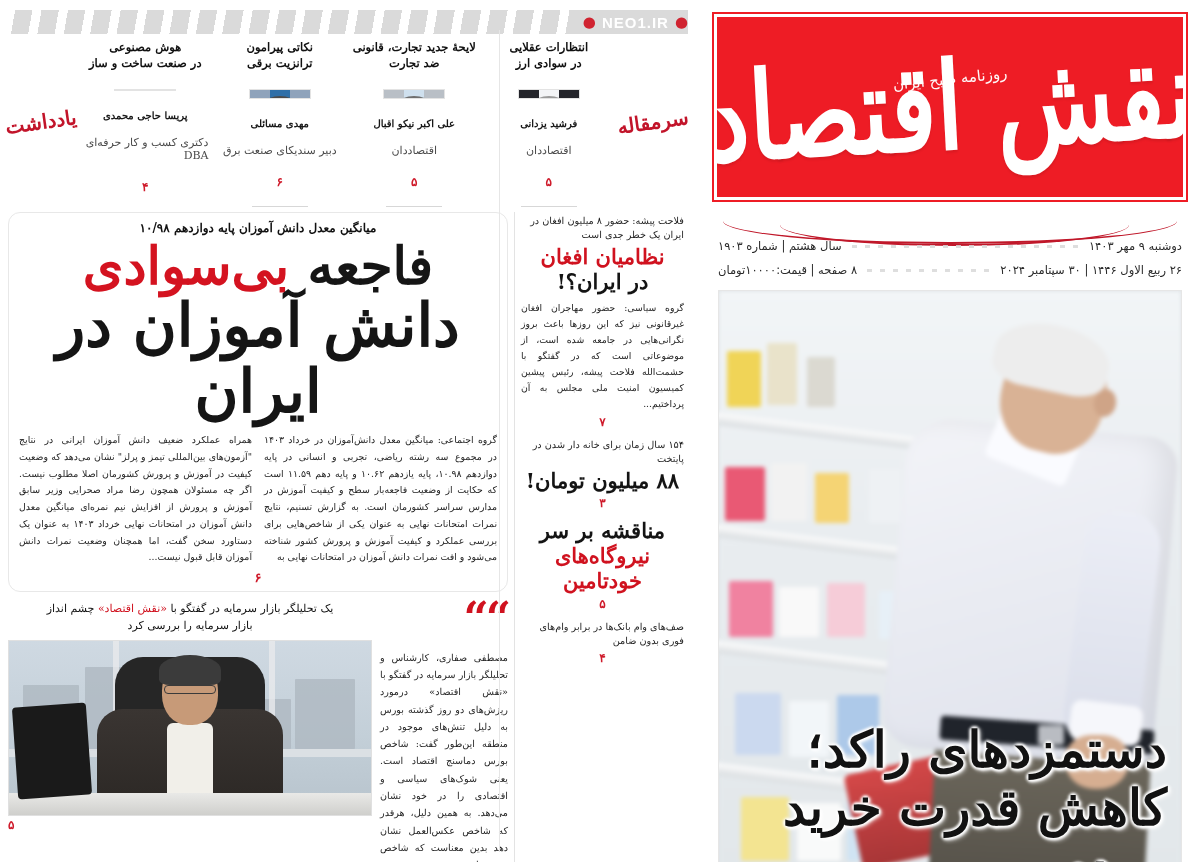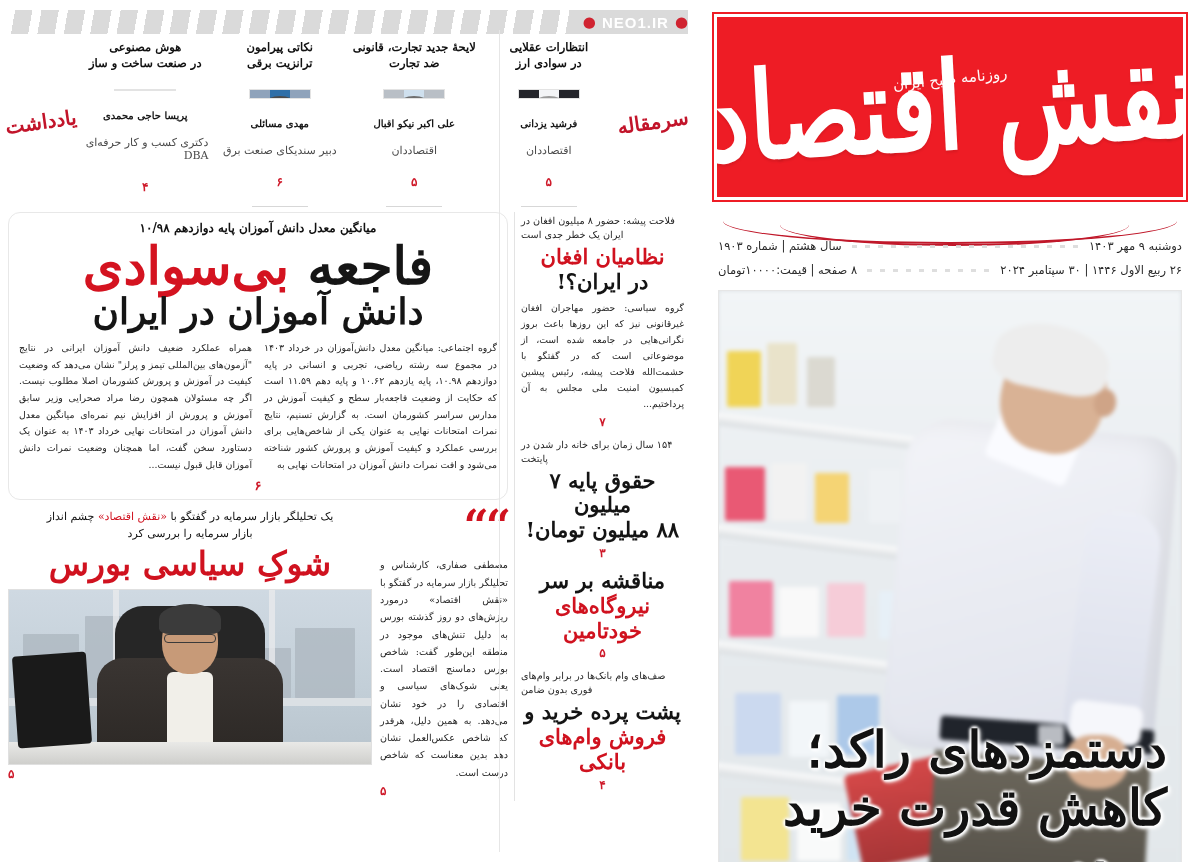"فلاحت پیشه: حضور ۸ میلیون" .ni-kicker { text-align: left -> right }
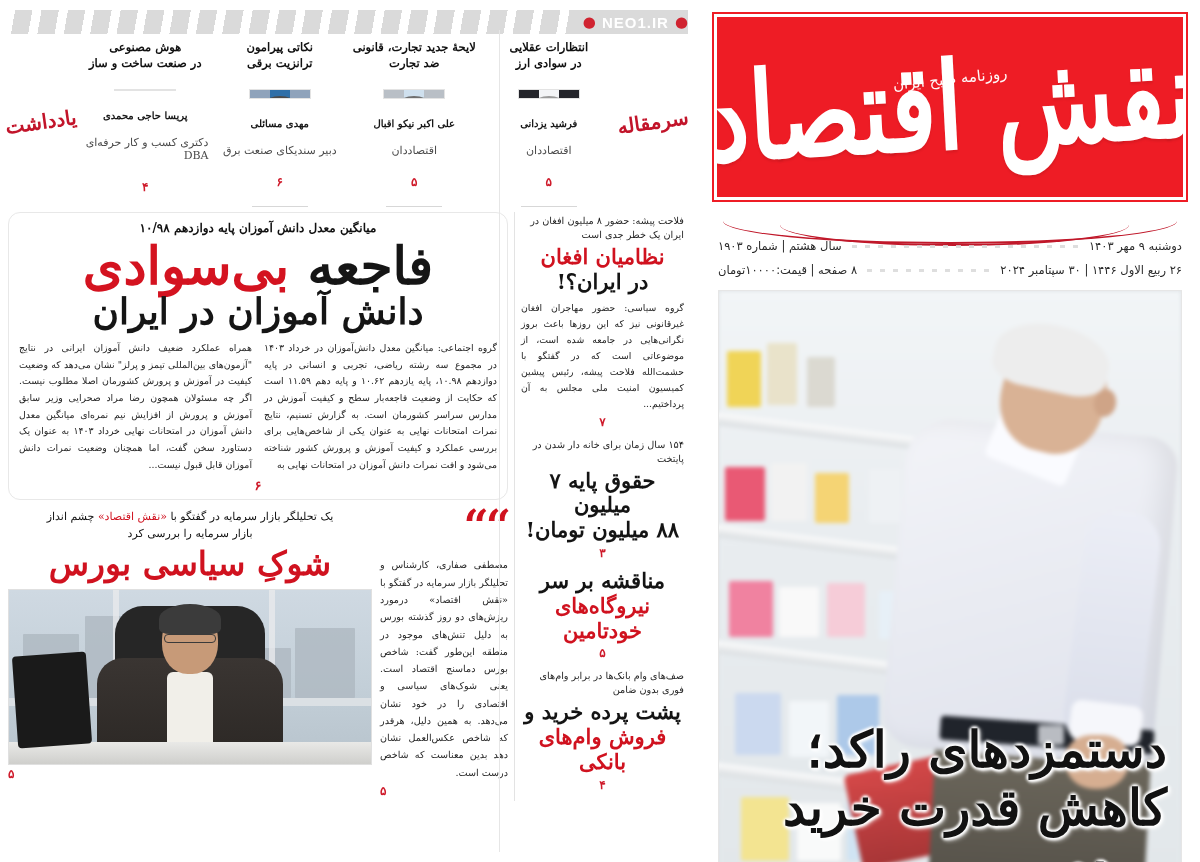"دانش آموزان در ایران" .lead-l2 { font-size: 36px -> 60px }
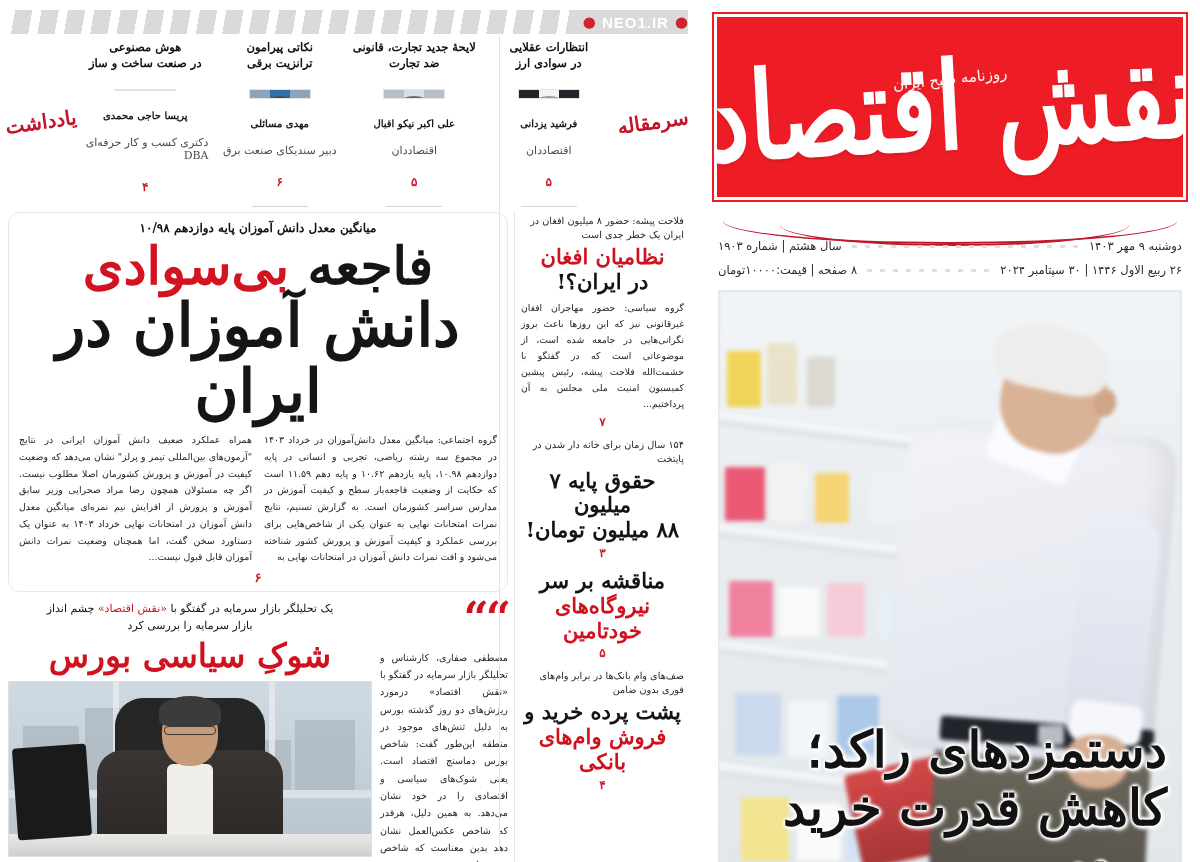"حقوق پایه ۷ میلیون" div { html: <div>حقوق پایه ۷ میلیون</div> -> none }
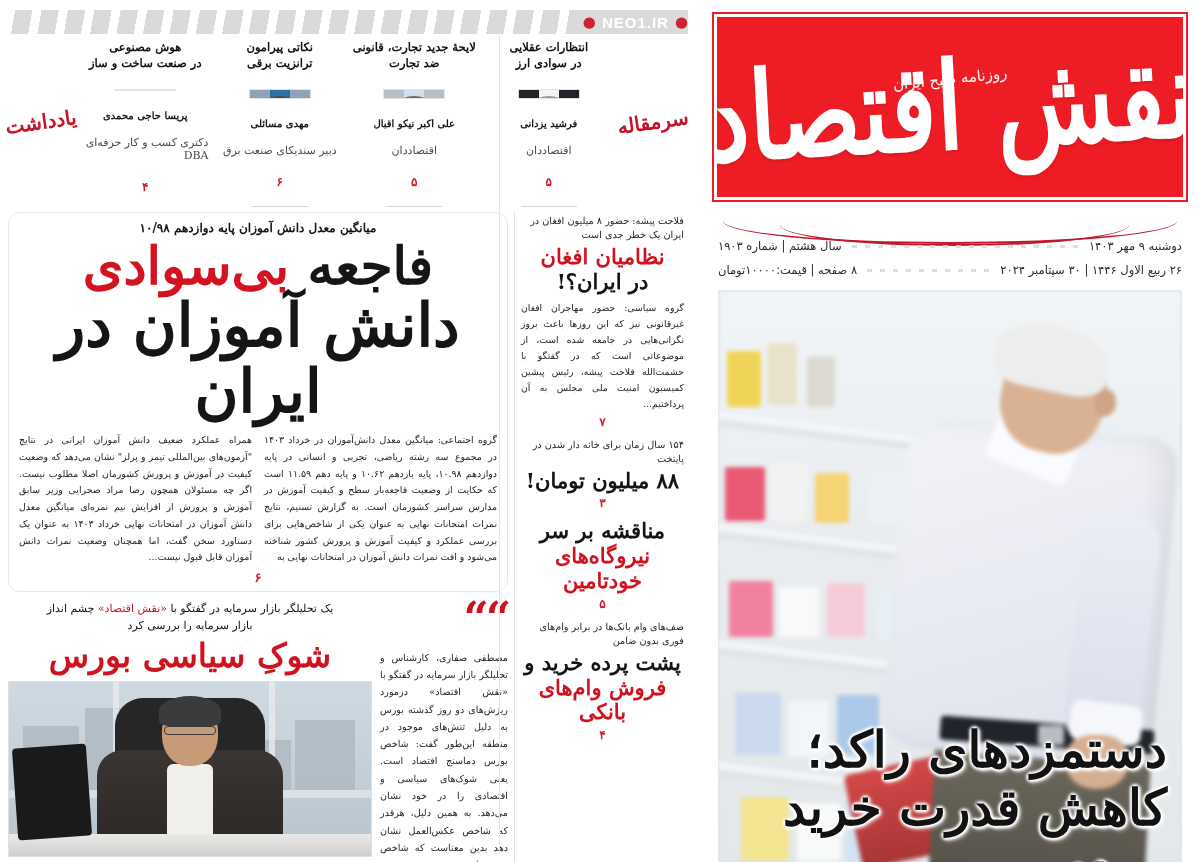"شوکِ سیاسی بورس" div.bourse-head { html: <div>شوکِ سیاسی بورس</div> -> none }
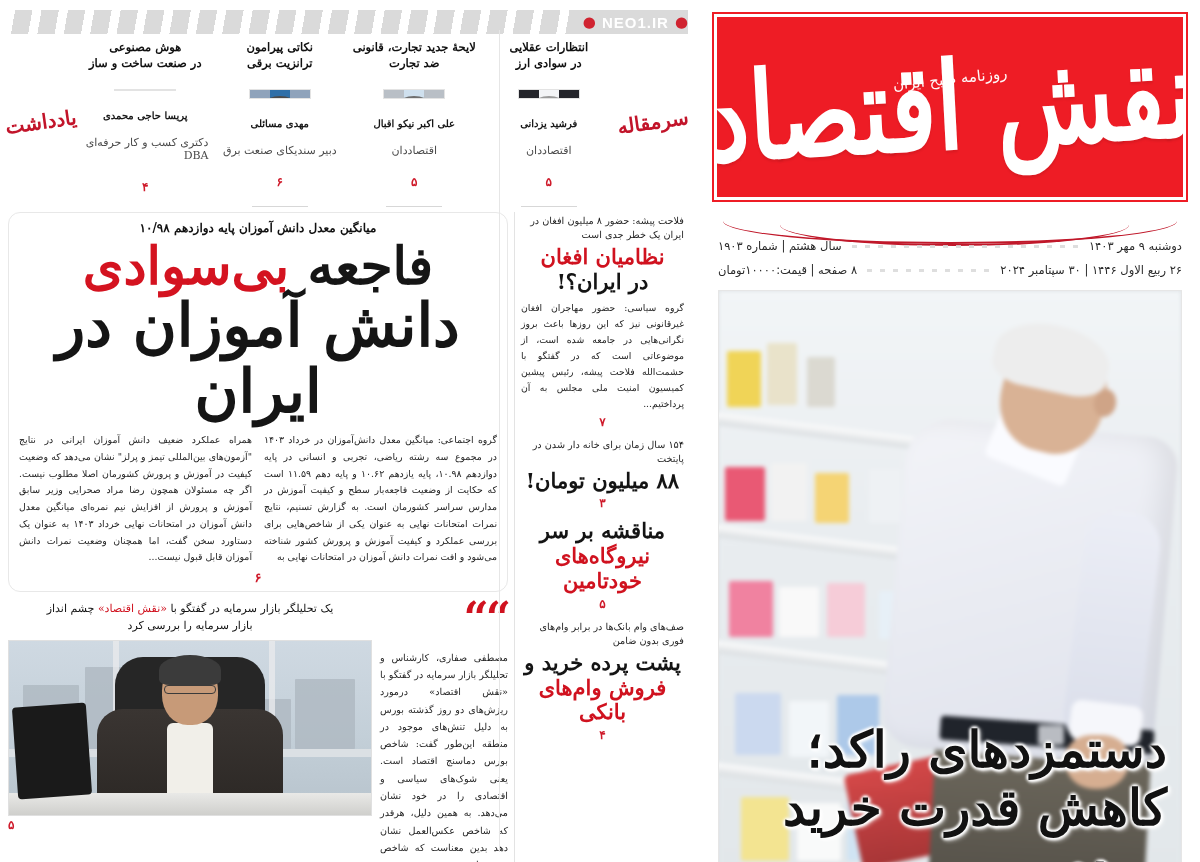"پشت پرده خرید و" div.ni-head { html: <div> <div>پشت پرده خرید و</div> <div>فروش وام‌های بانکی</div> </div> -> none }
